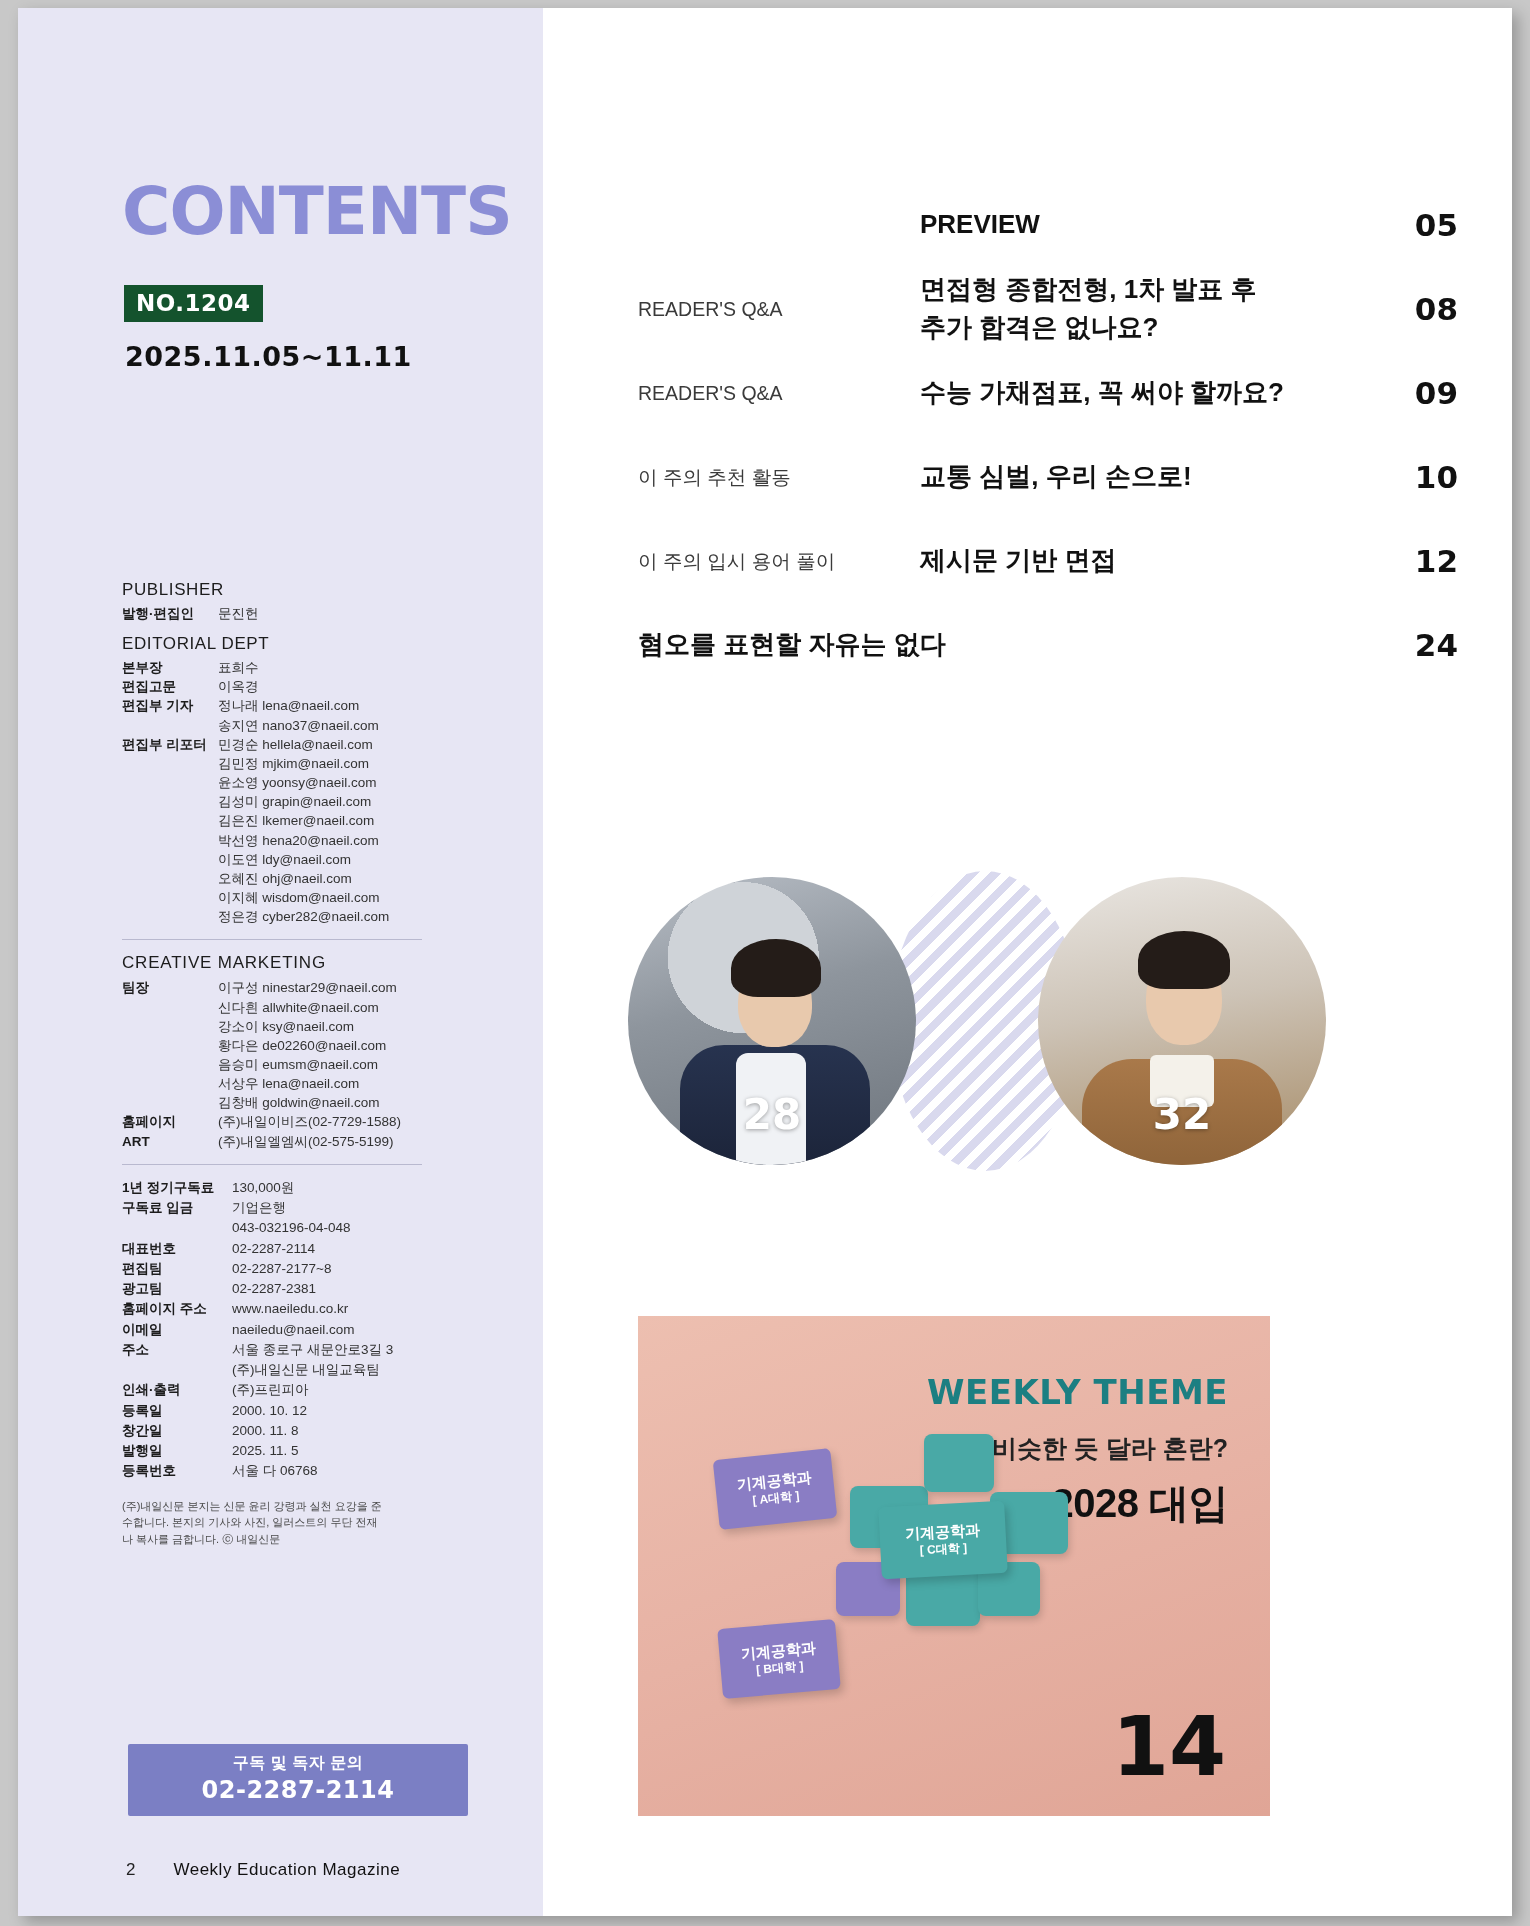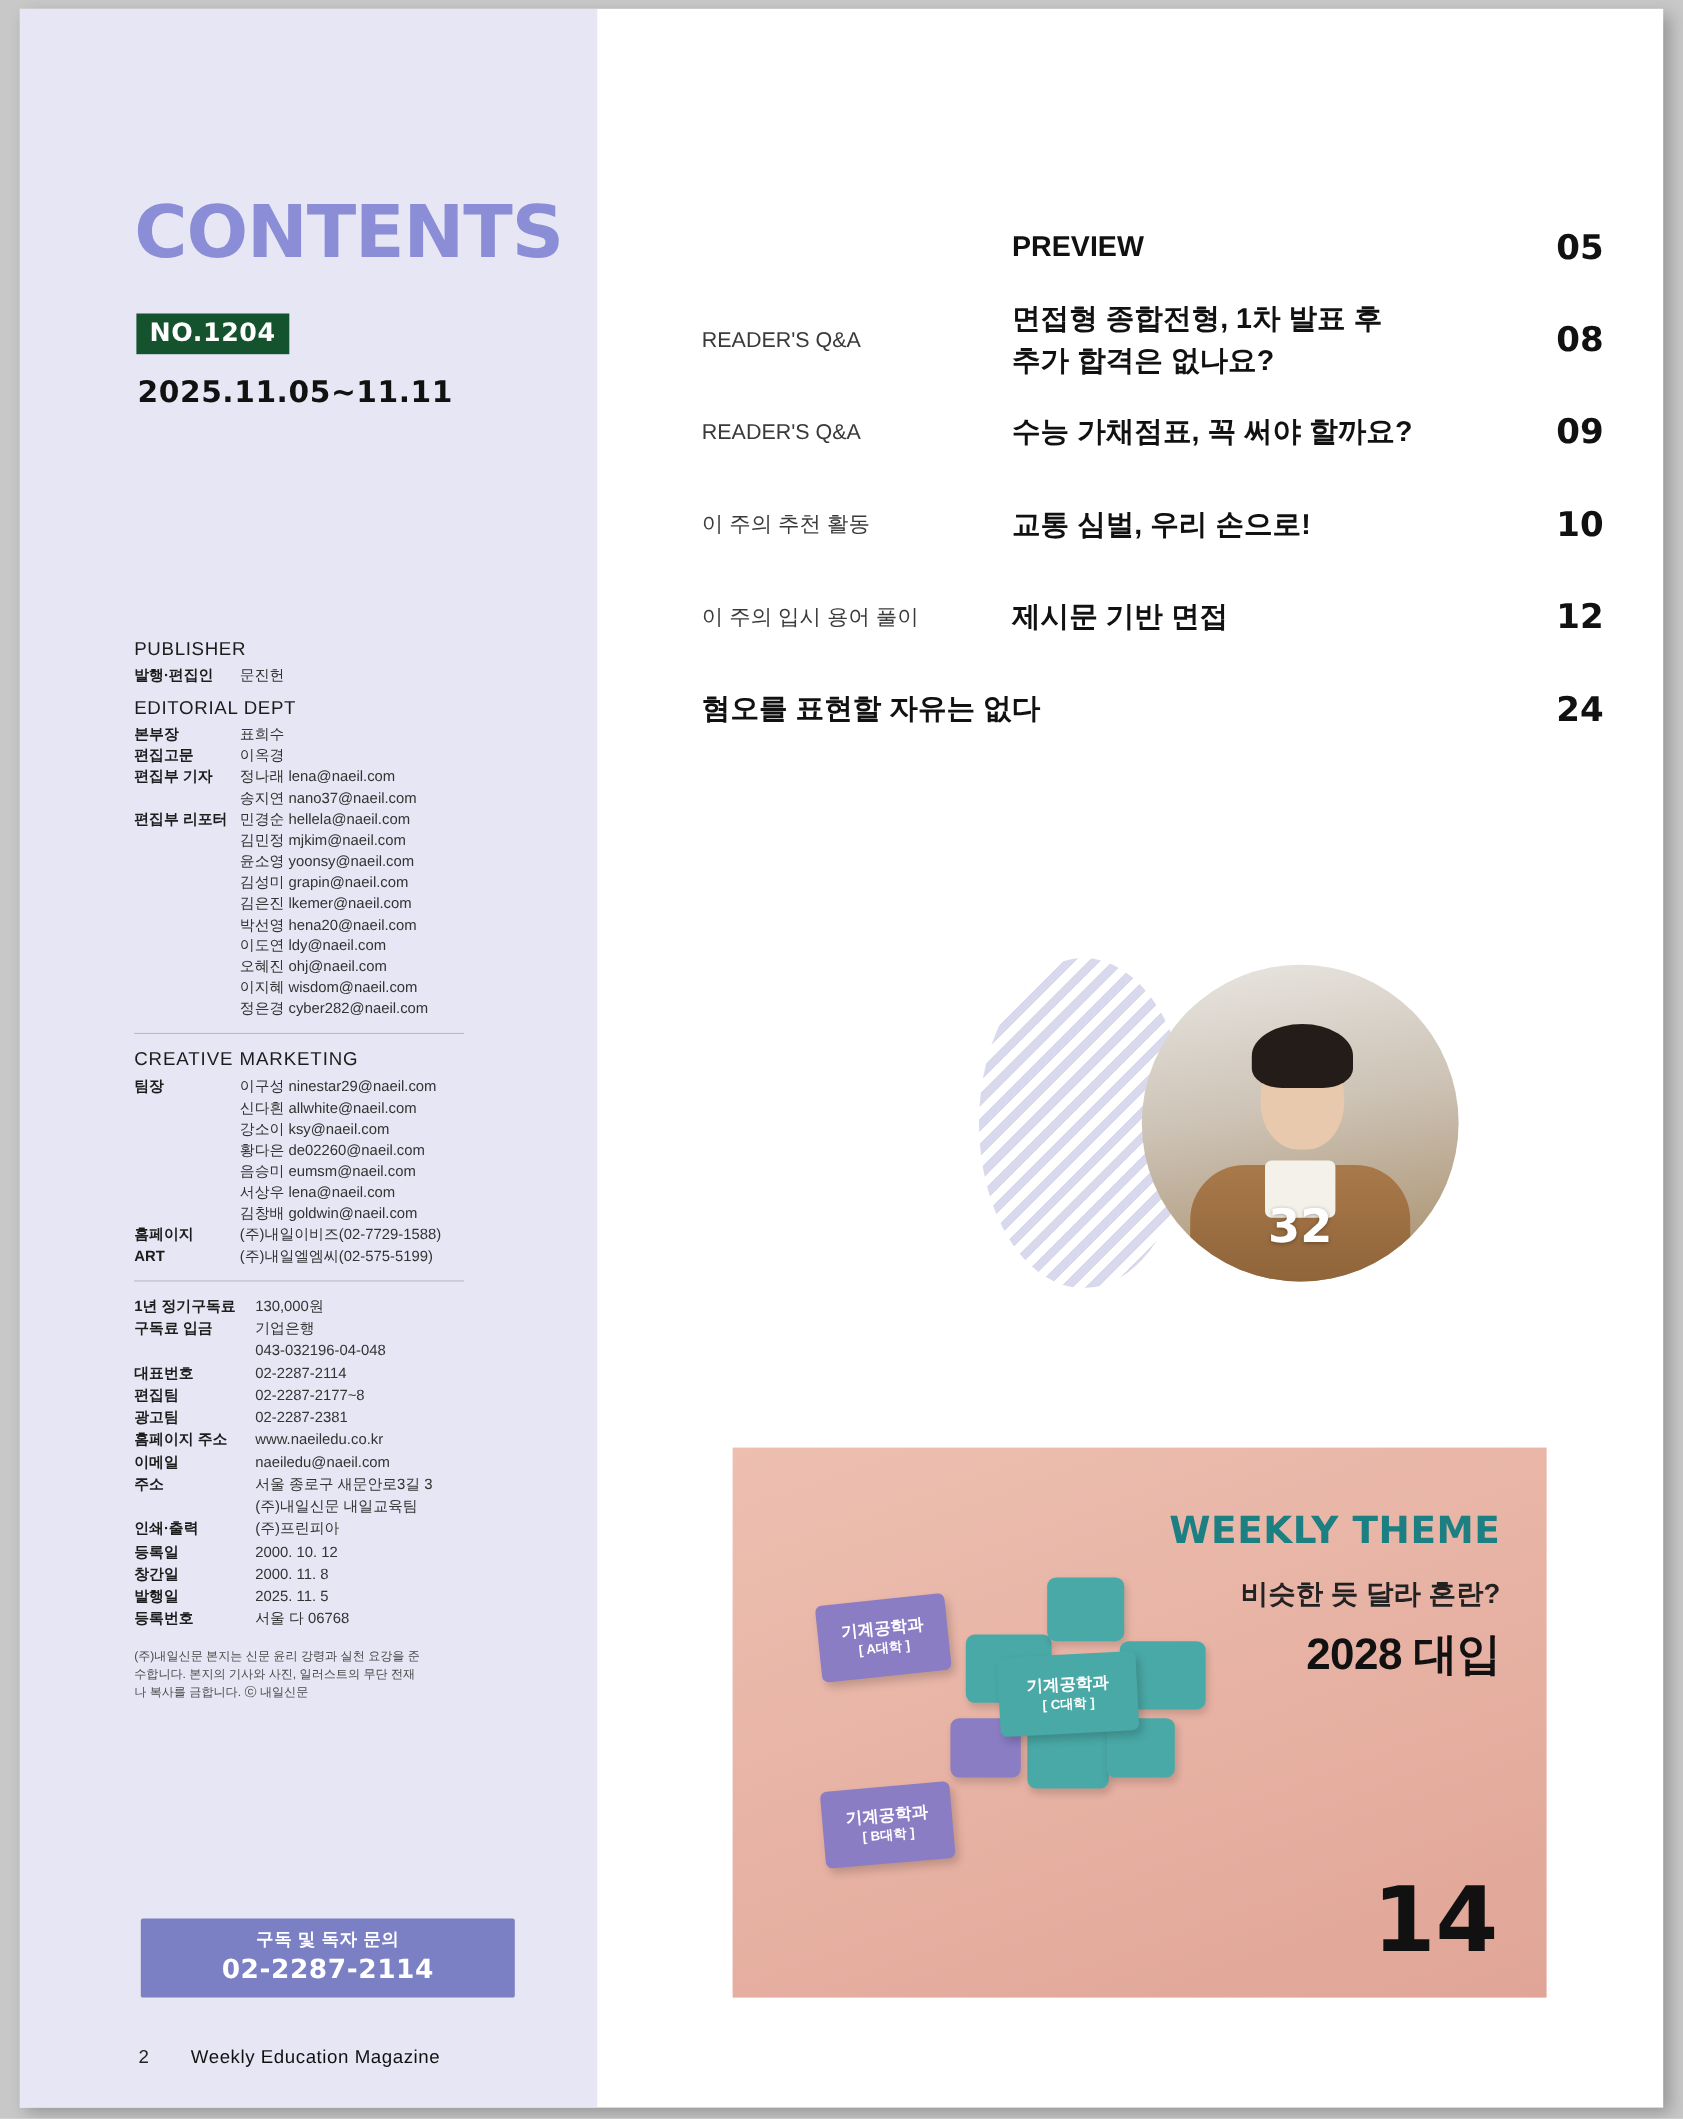"28" div.circ { html: none -> <div> <div></div> <div></div> <div></div> <div></div> <div>28</div> </div> }
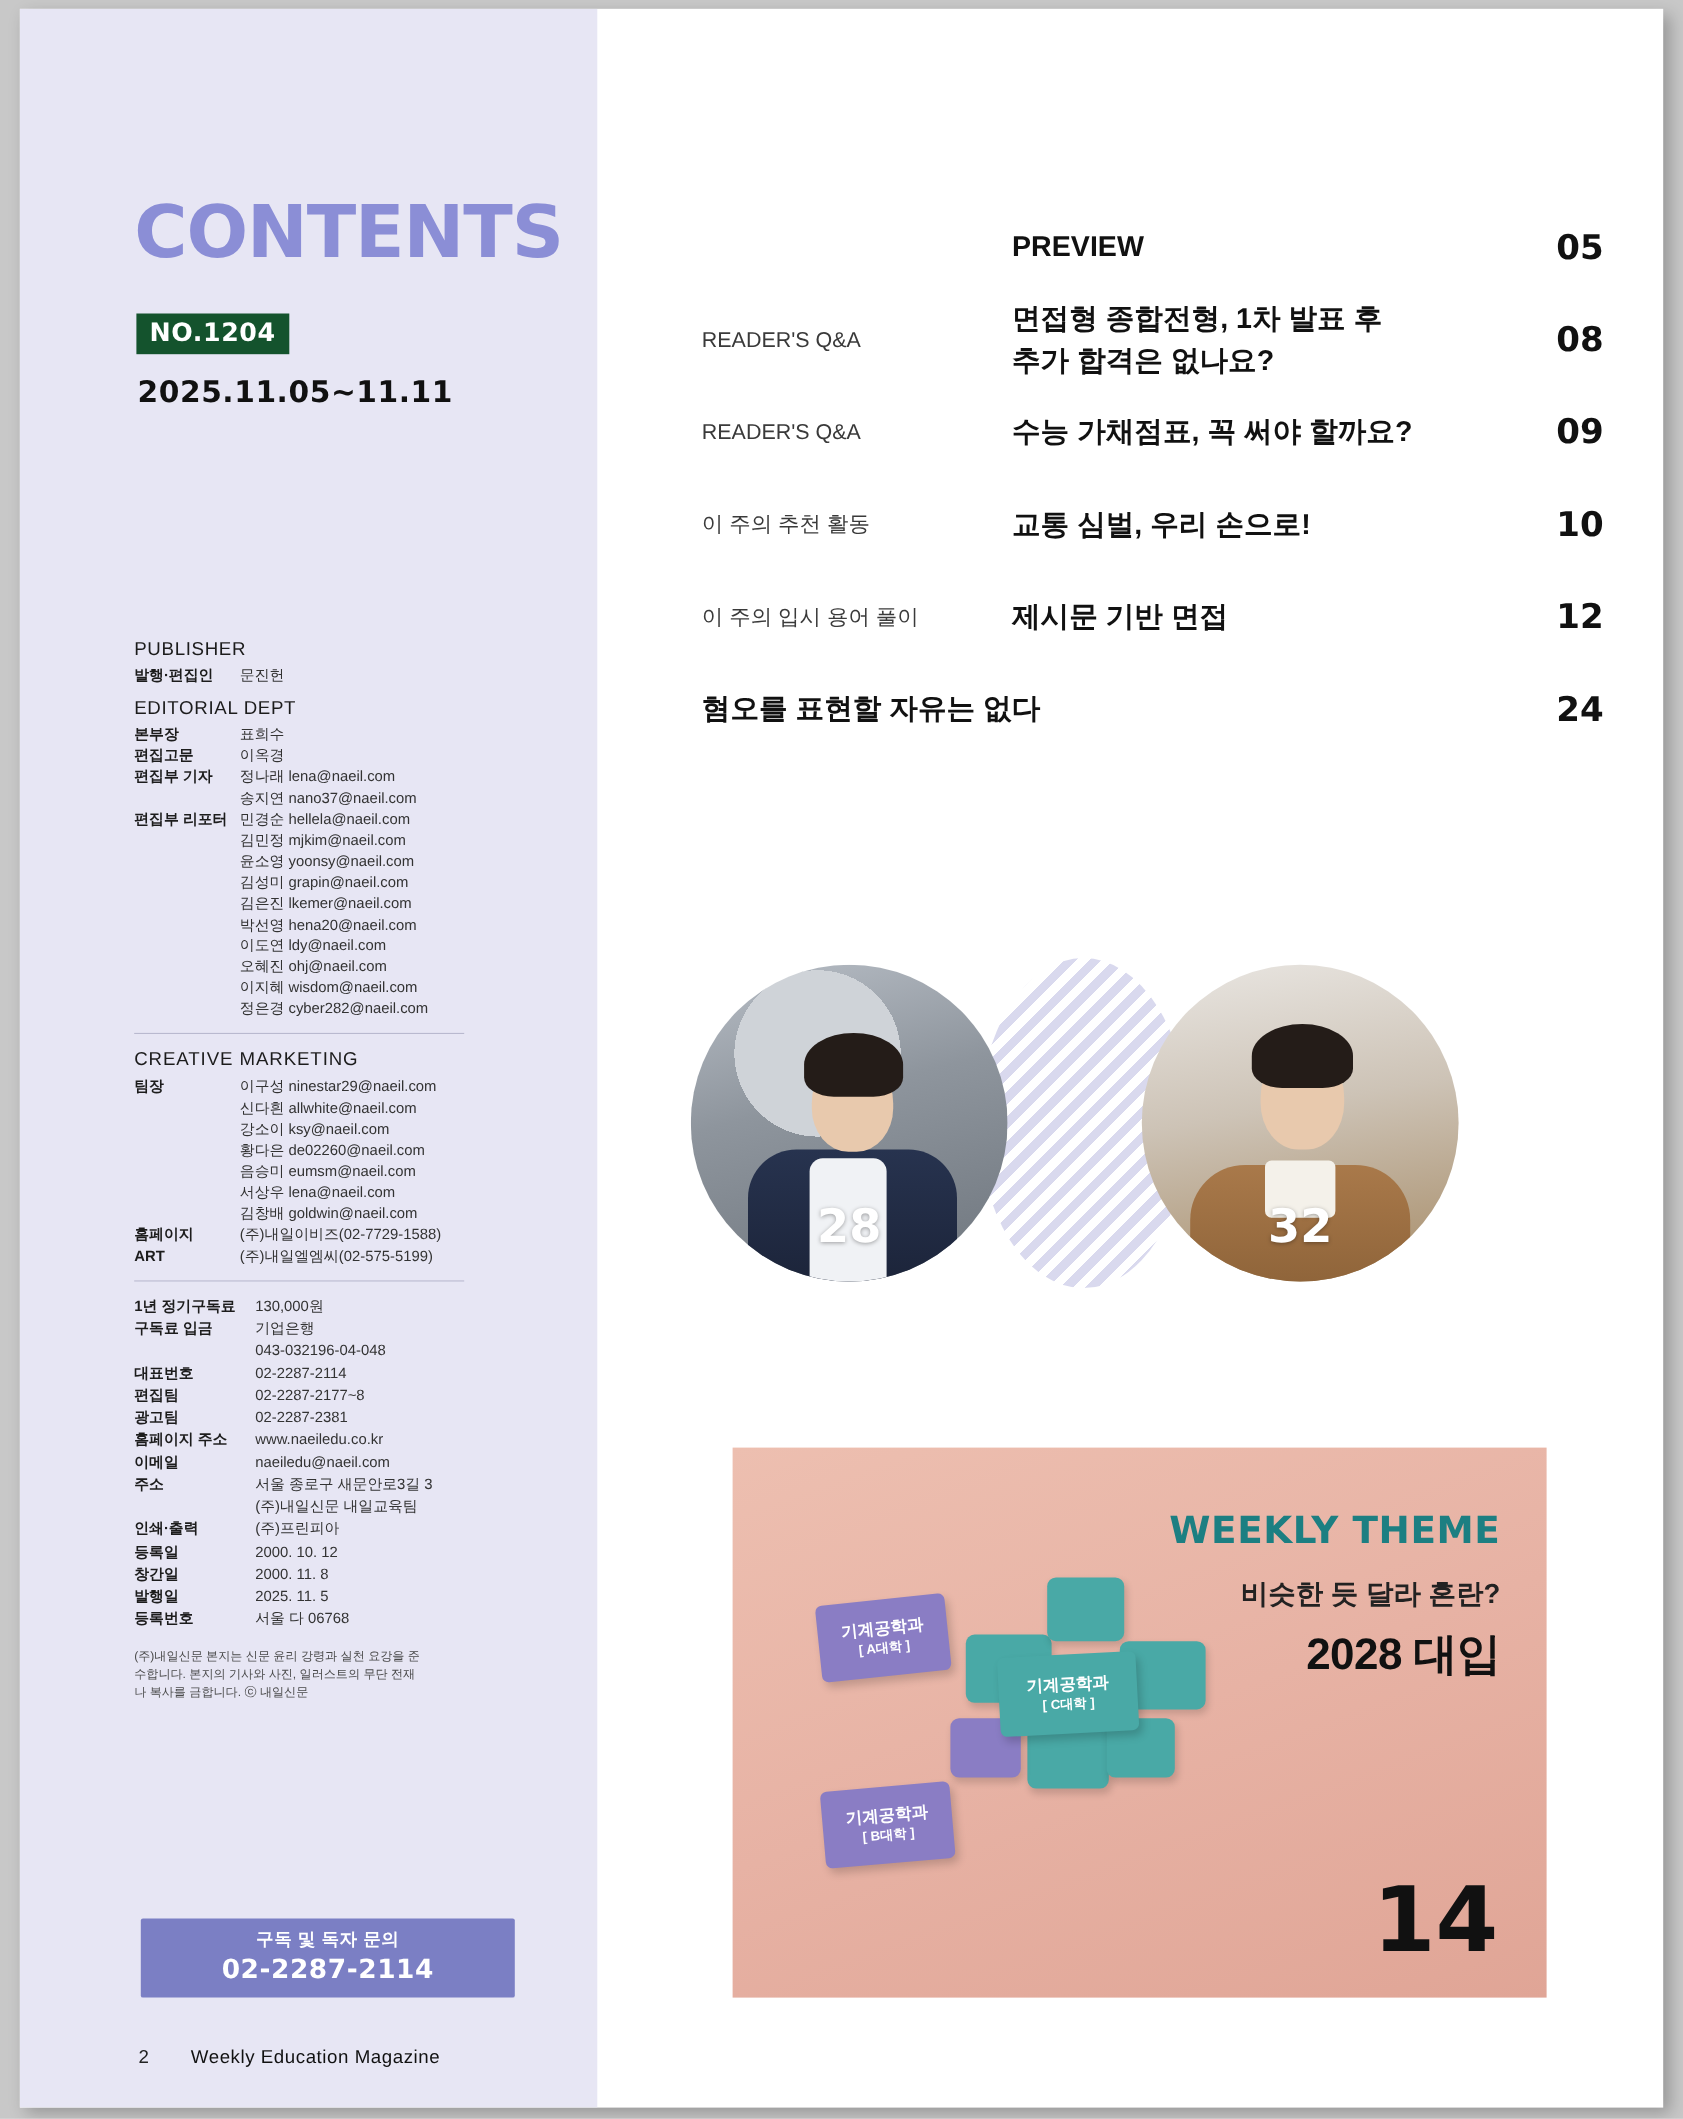"WEEKLY THEME" .theme { left: 648px -> 620px; width: 740px -> 632px }
